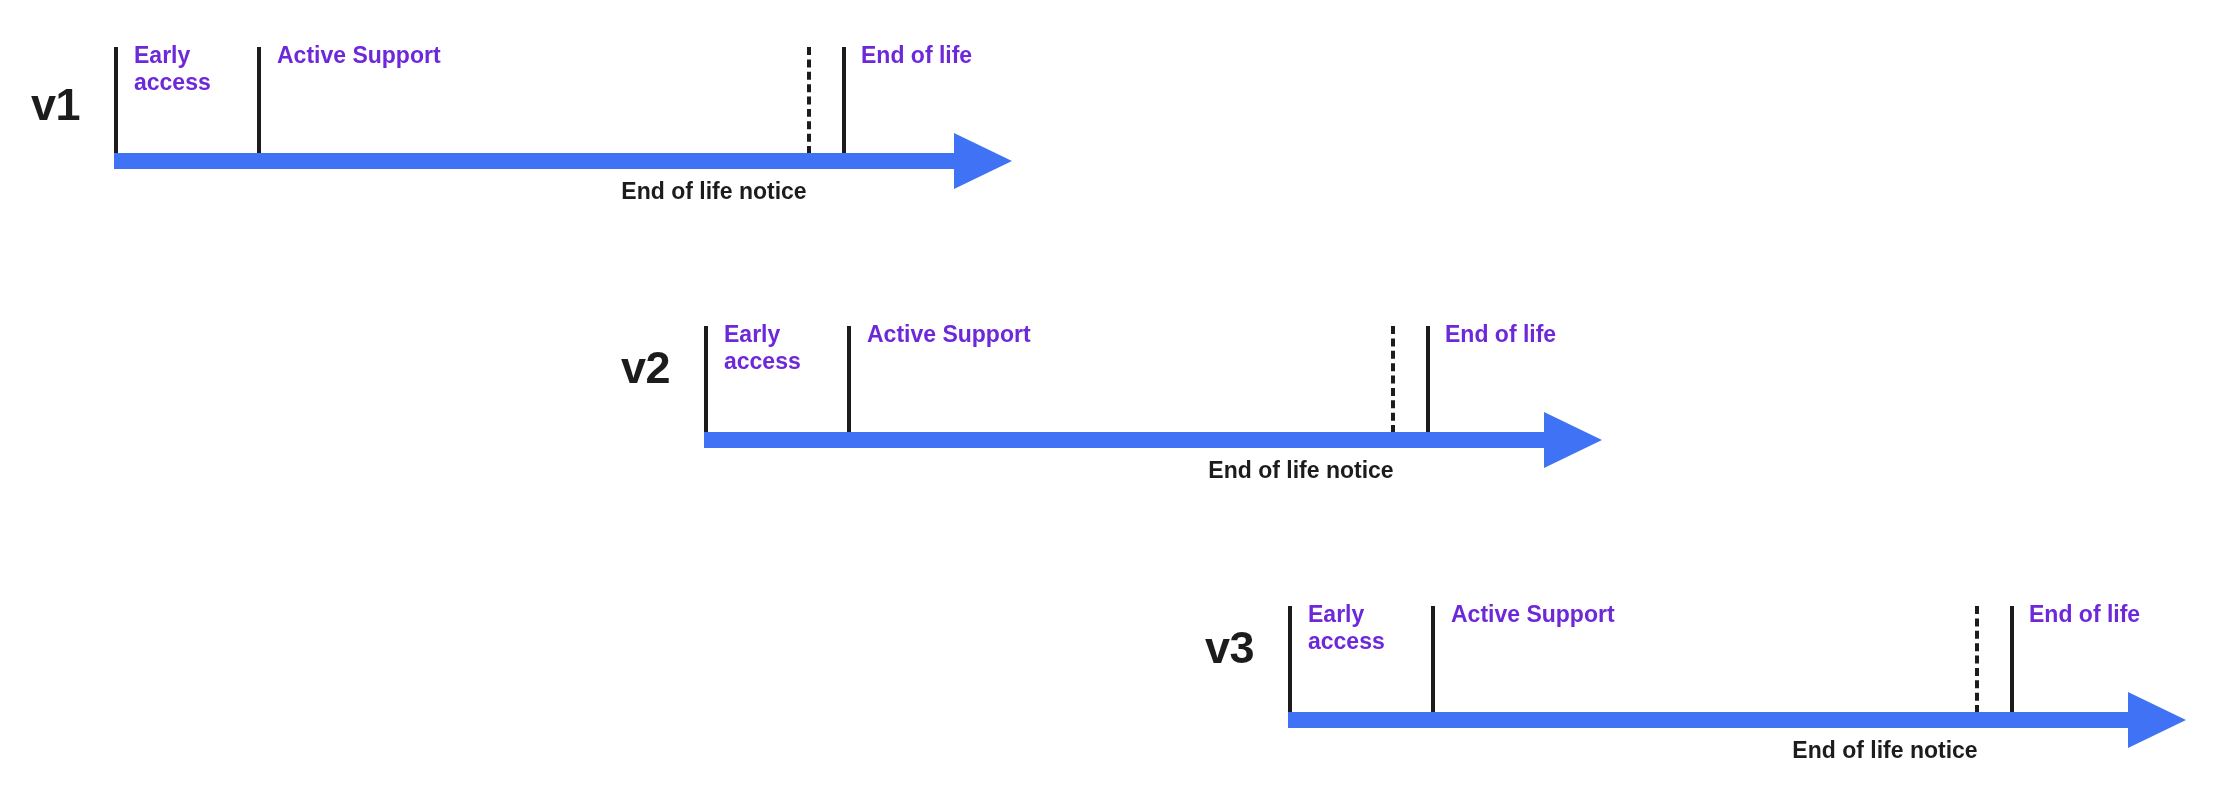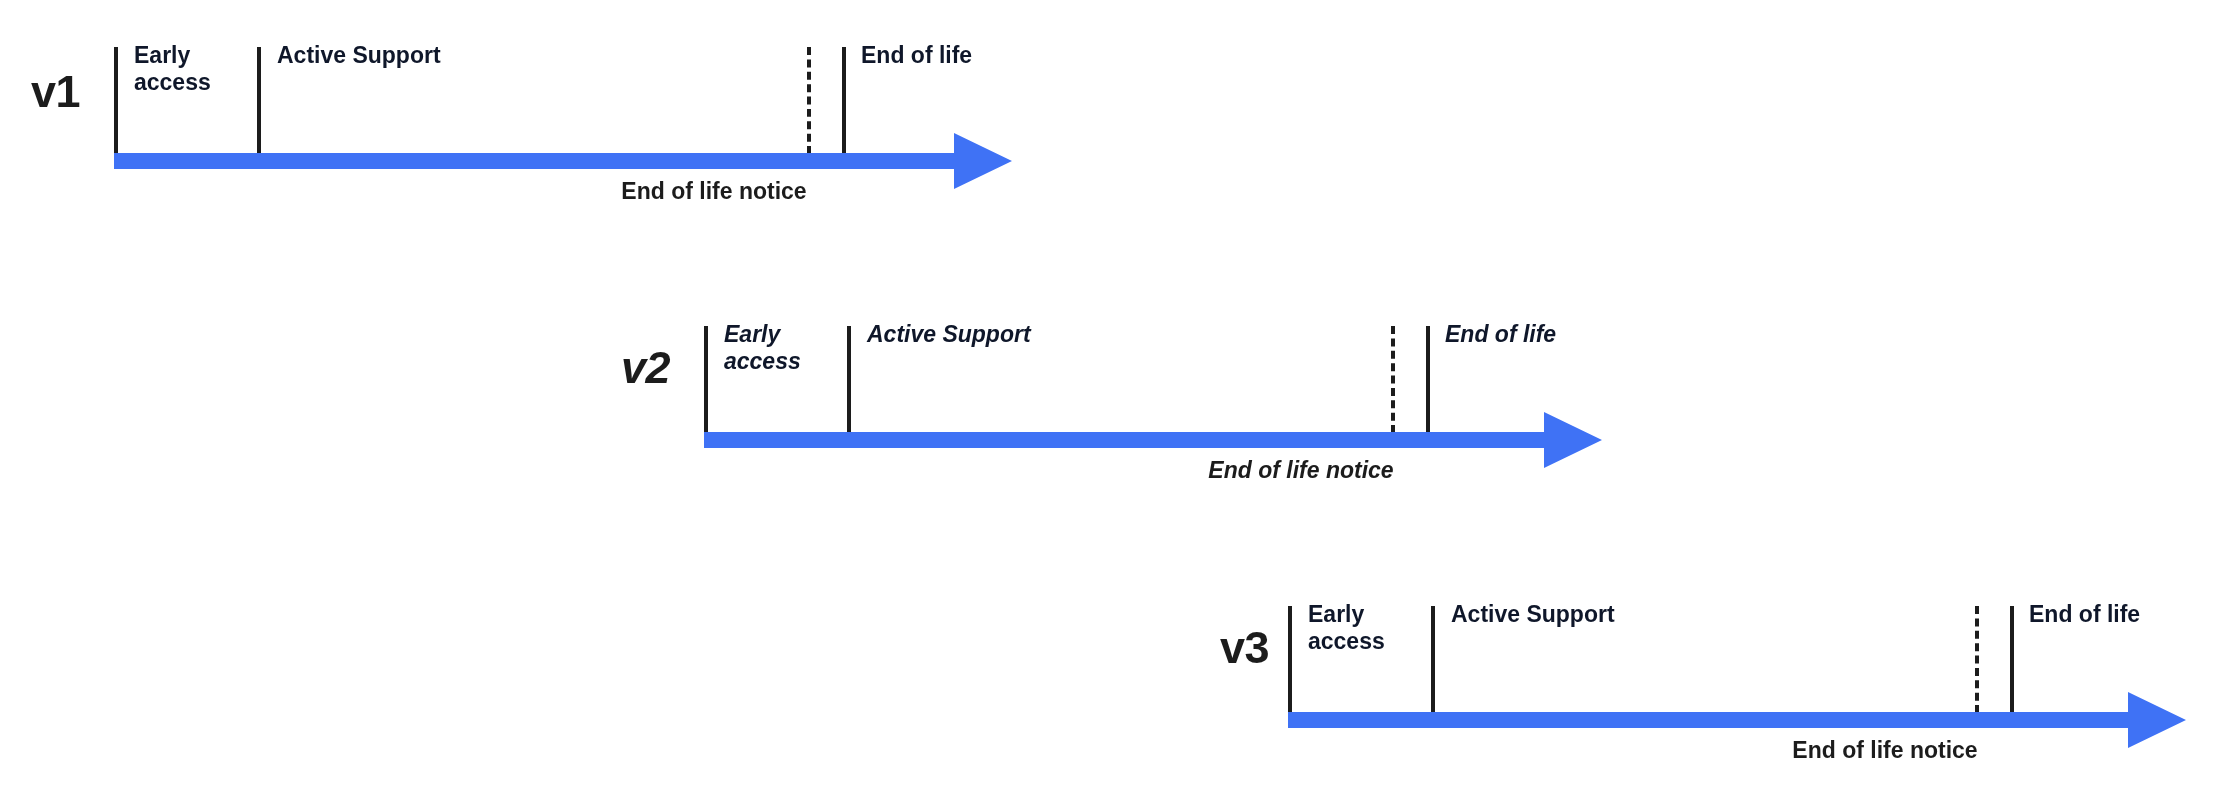"Early" .phase-label { color: #0f172a -> #6d28d9 }
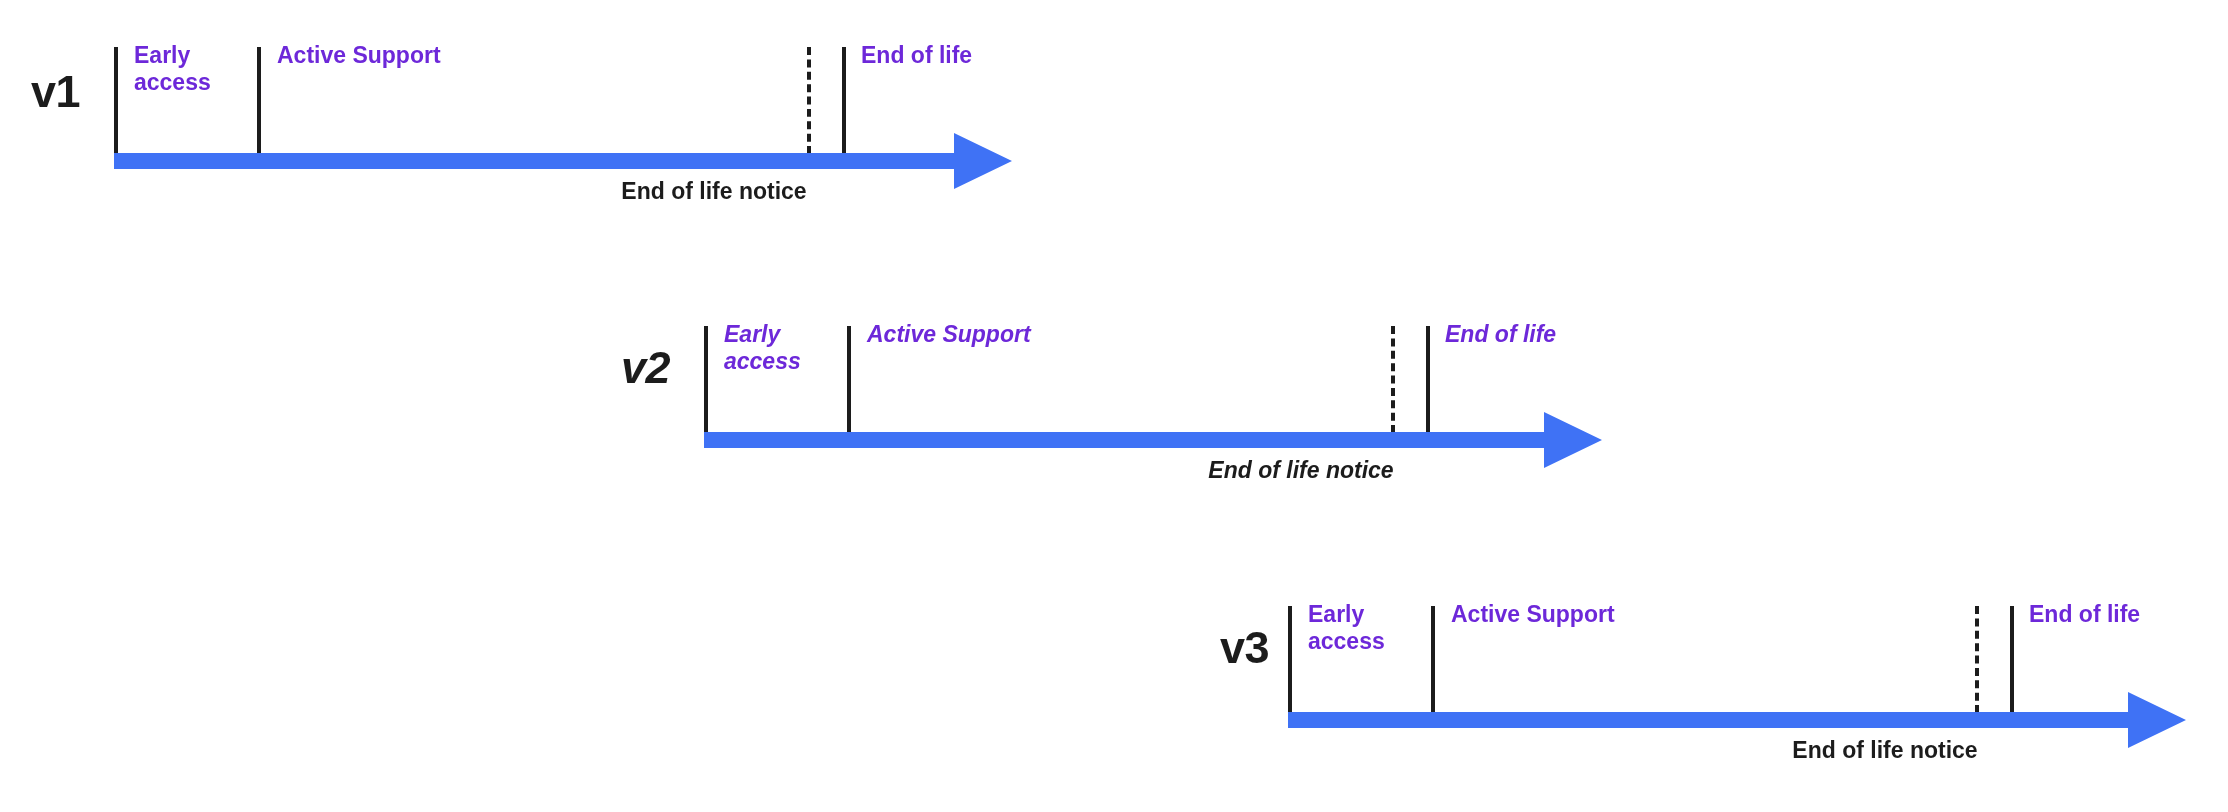"v1" div.version-label { top: 69px -> 82px }
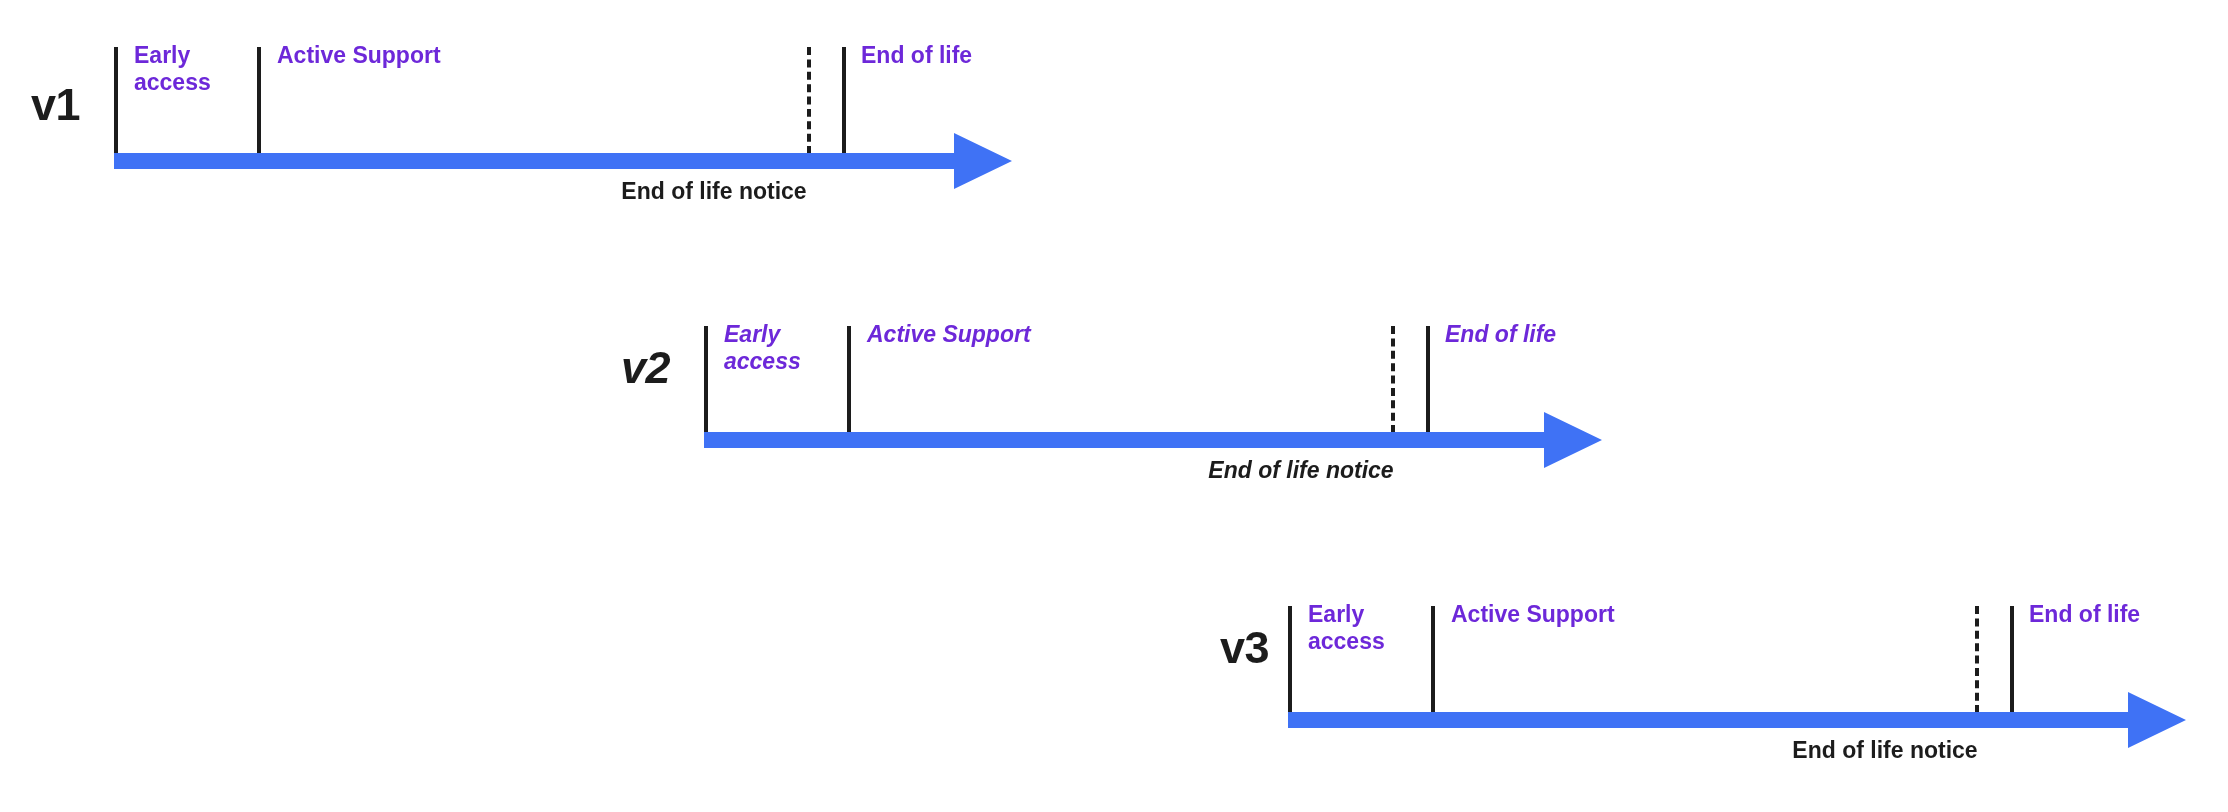"v2" div.lifecycle-row { font-style: italic -> none }
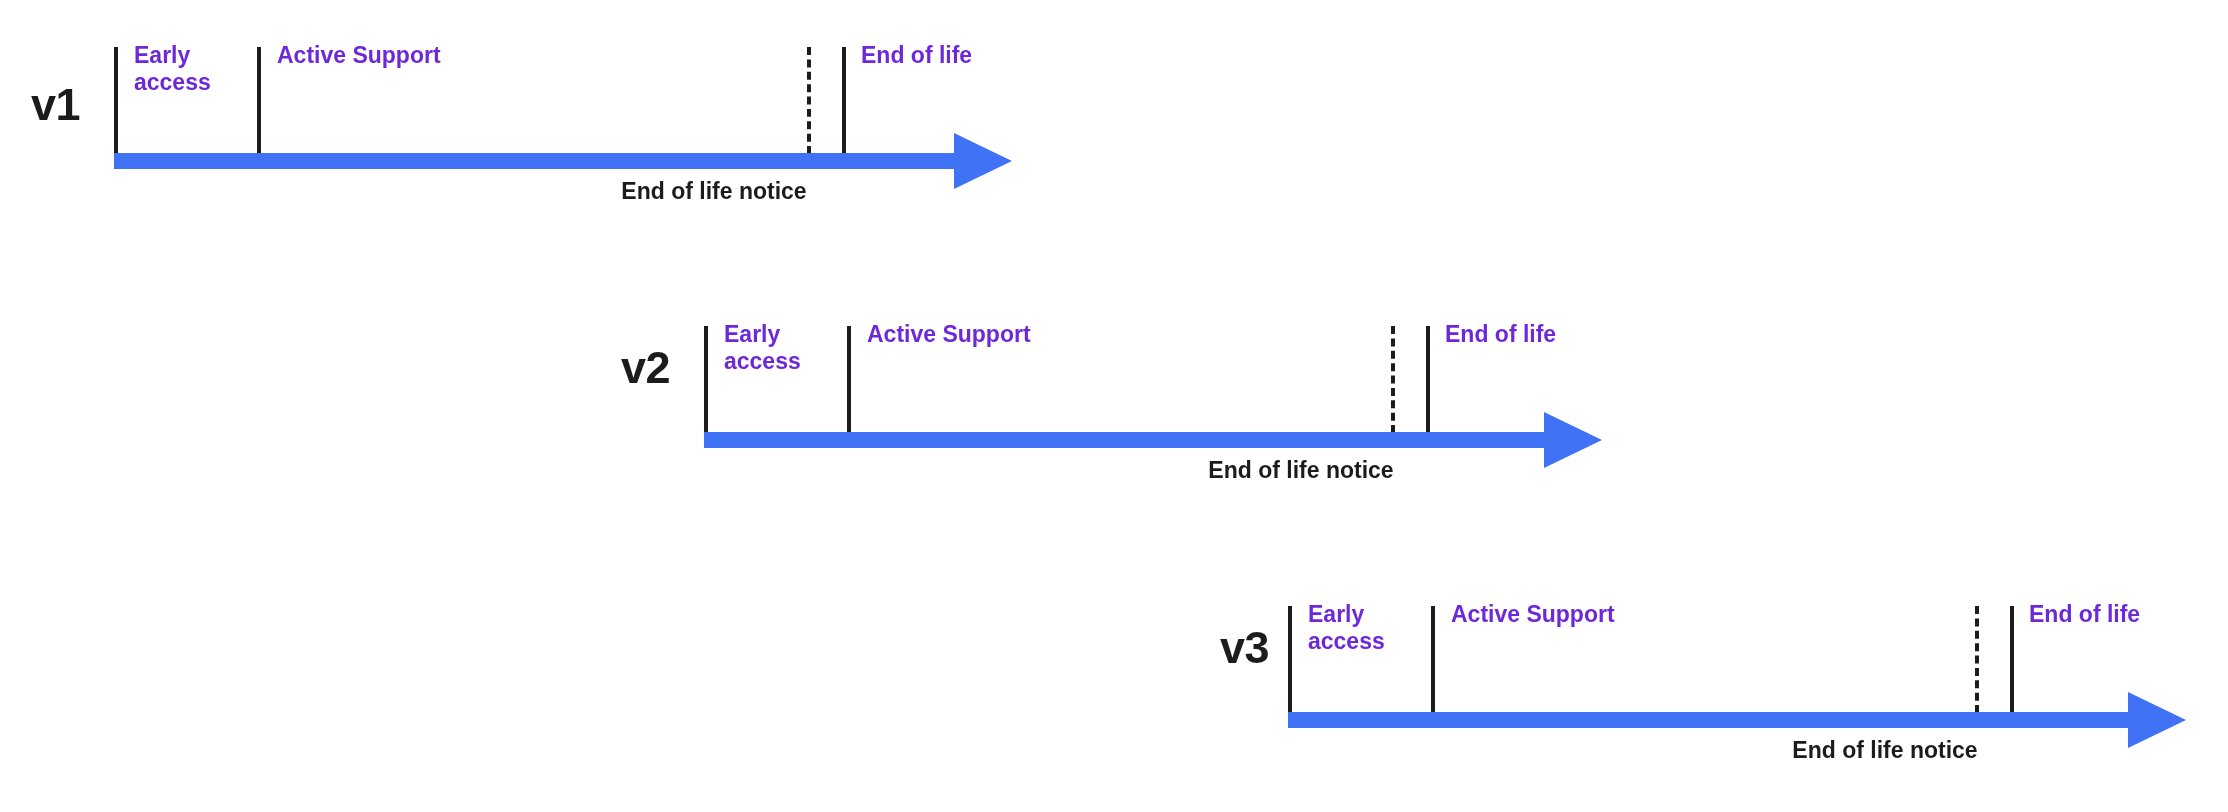"v3" div.version-label { left: 46px -> 31px }
